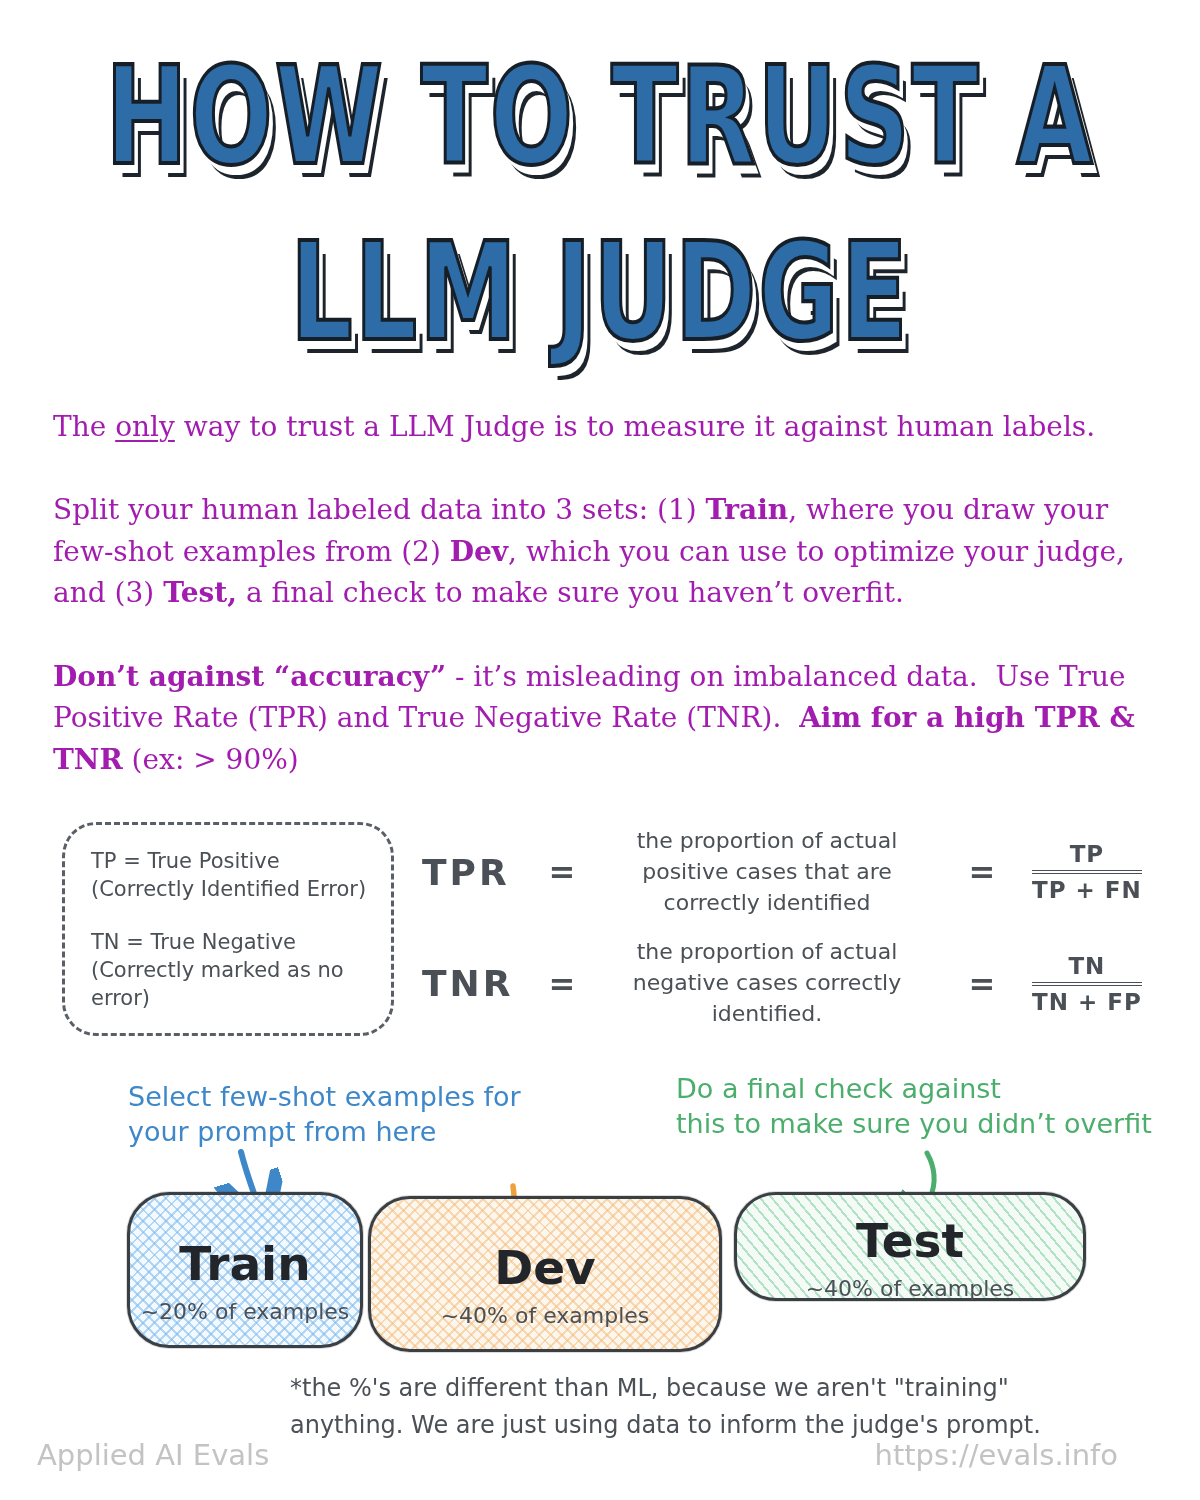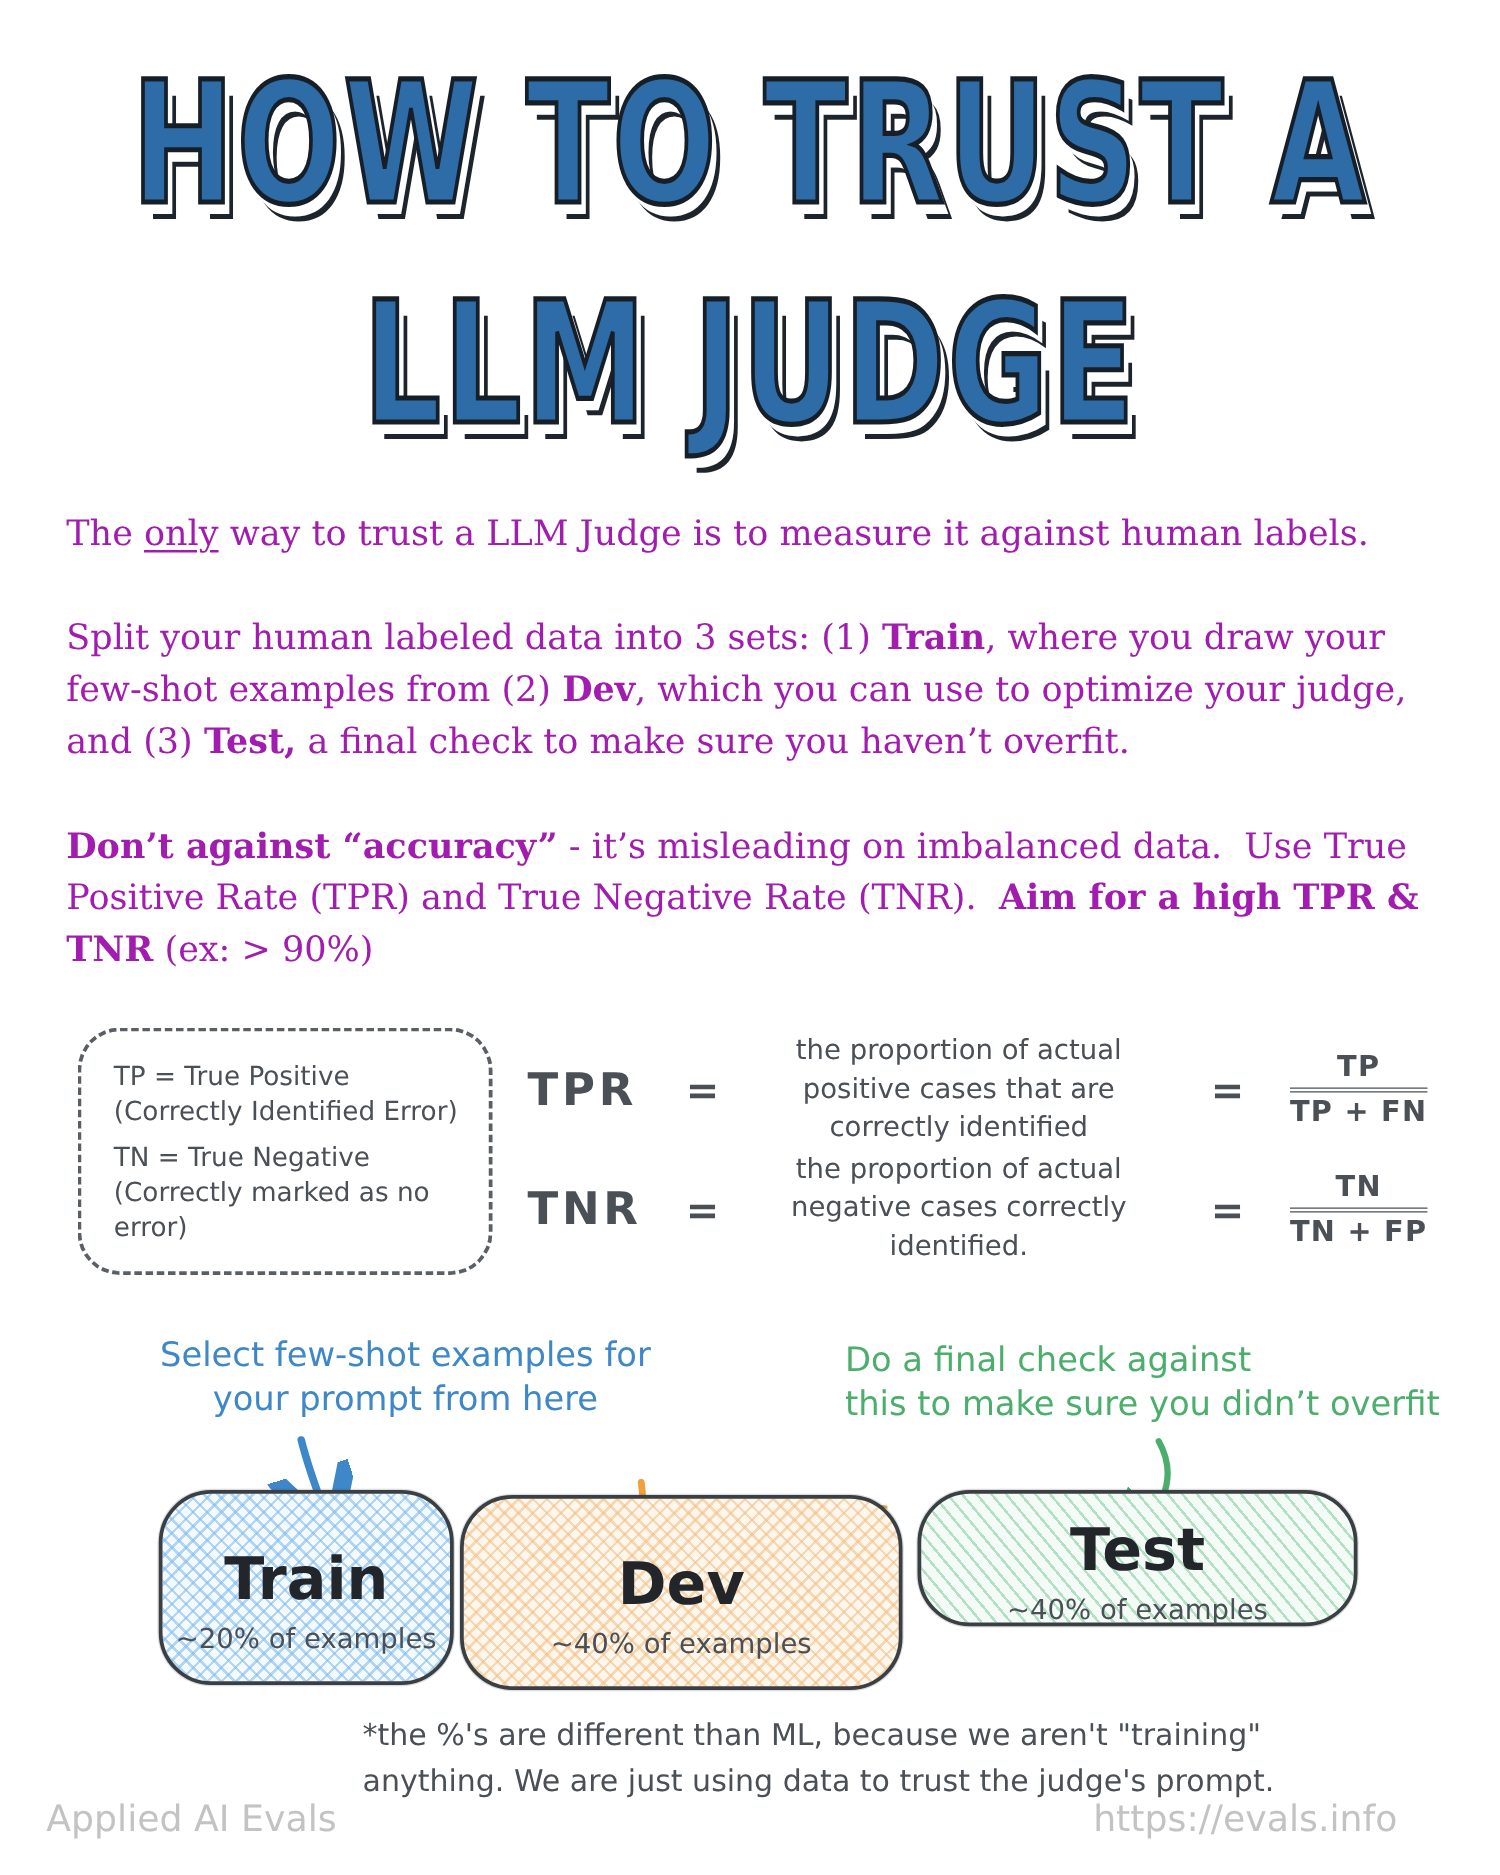"TP = True Positive" .defbox { gap: 8px -> 24px }
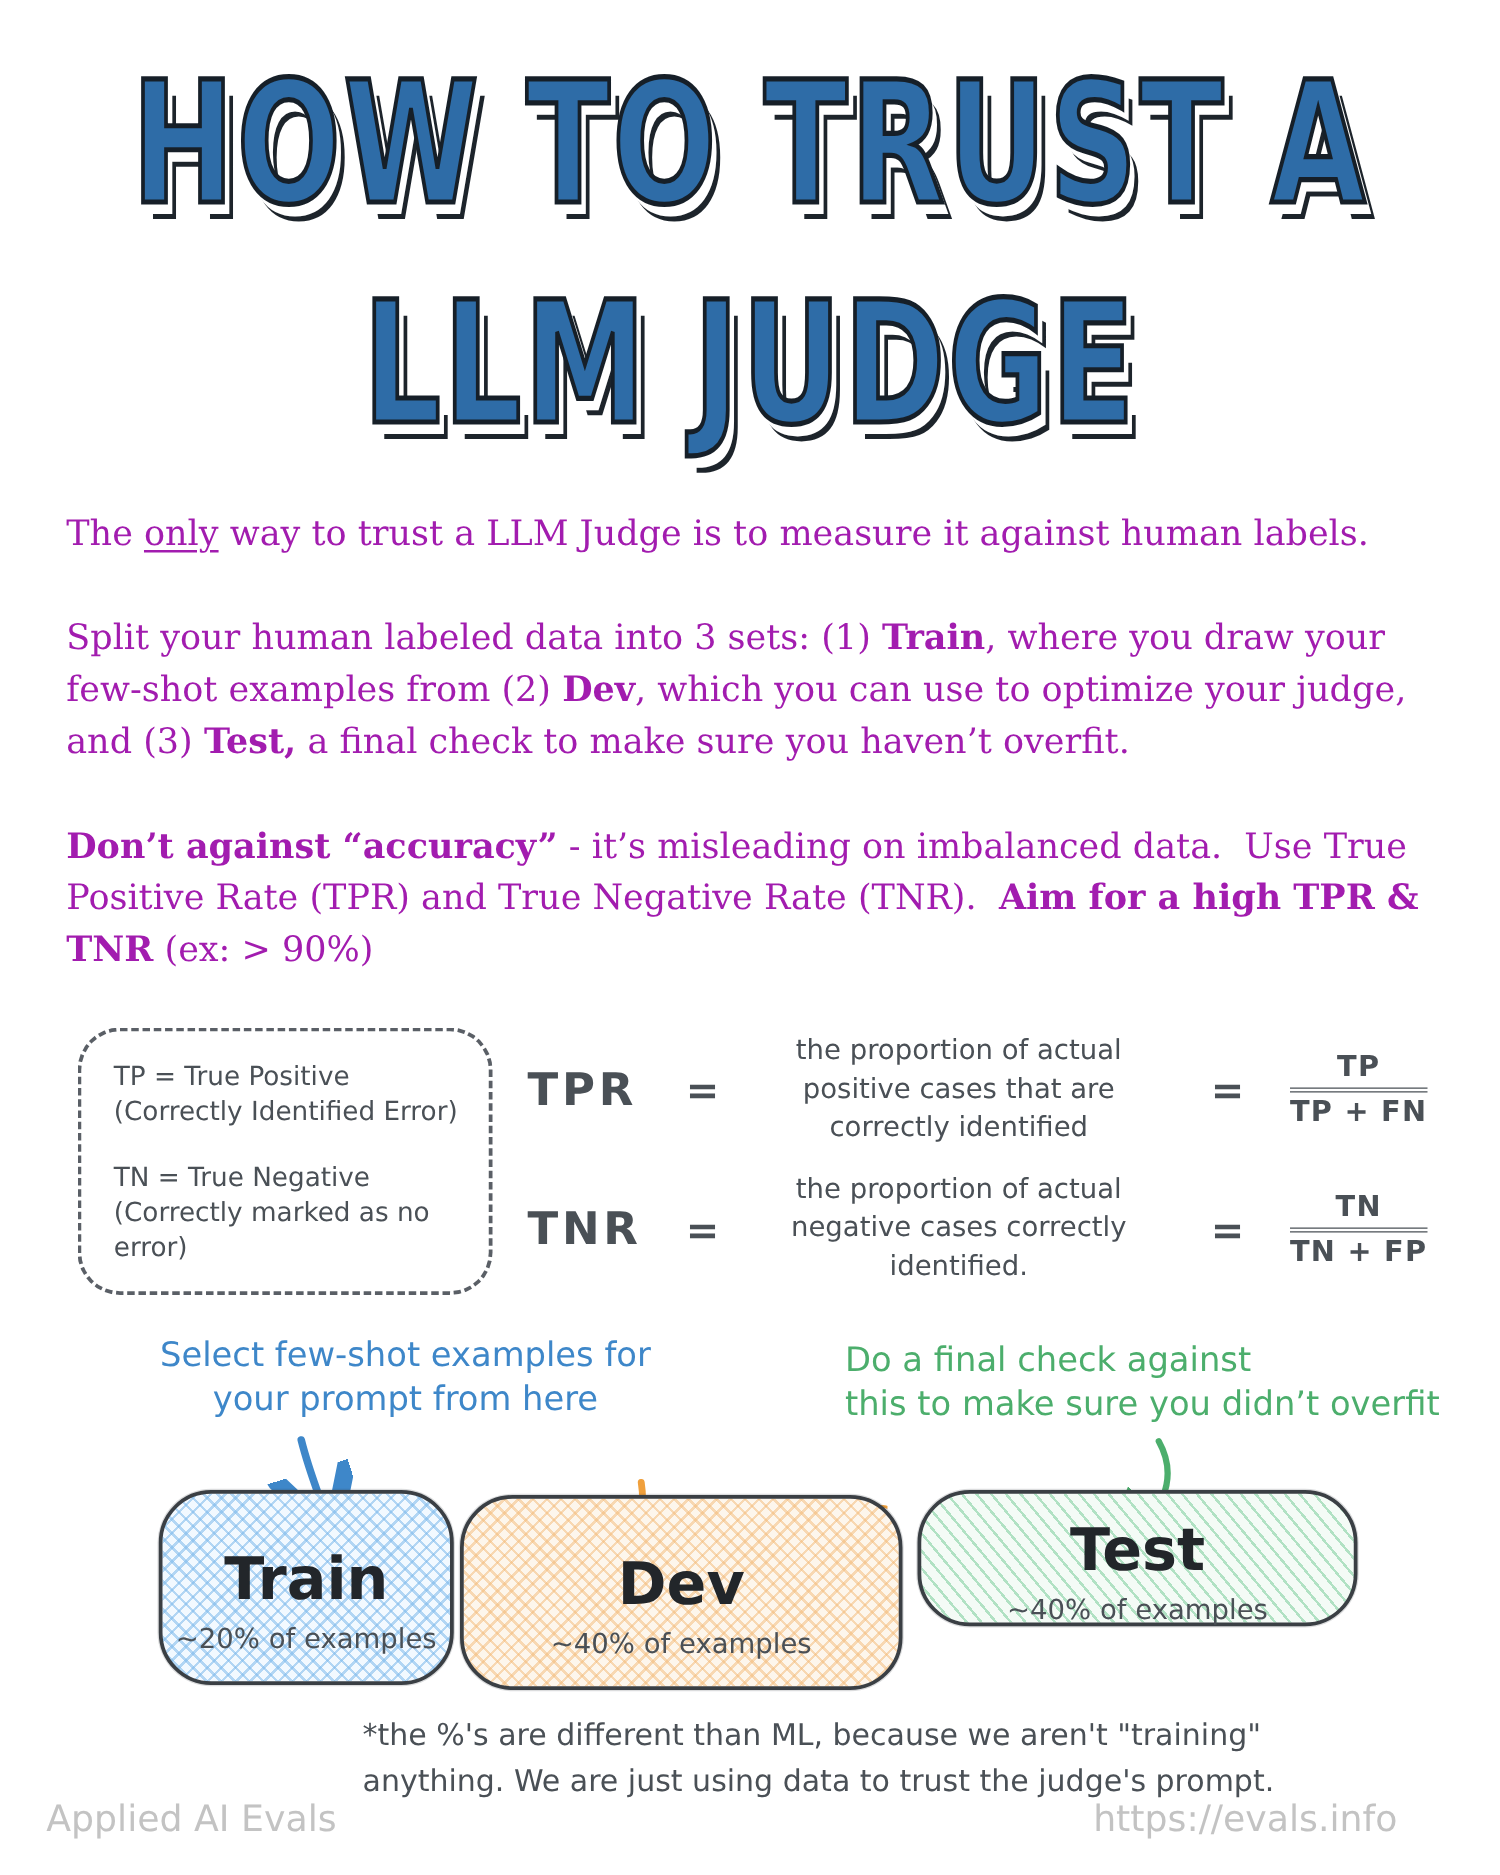"Select few-shot examples for" .annotation.train-note { text-align: center -> none; top: 28px -> 40px }
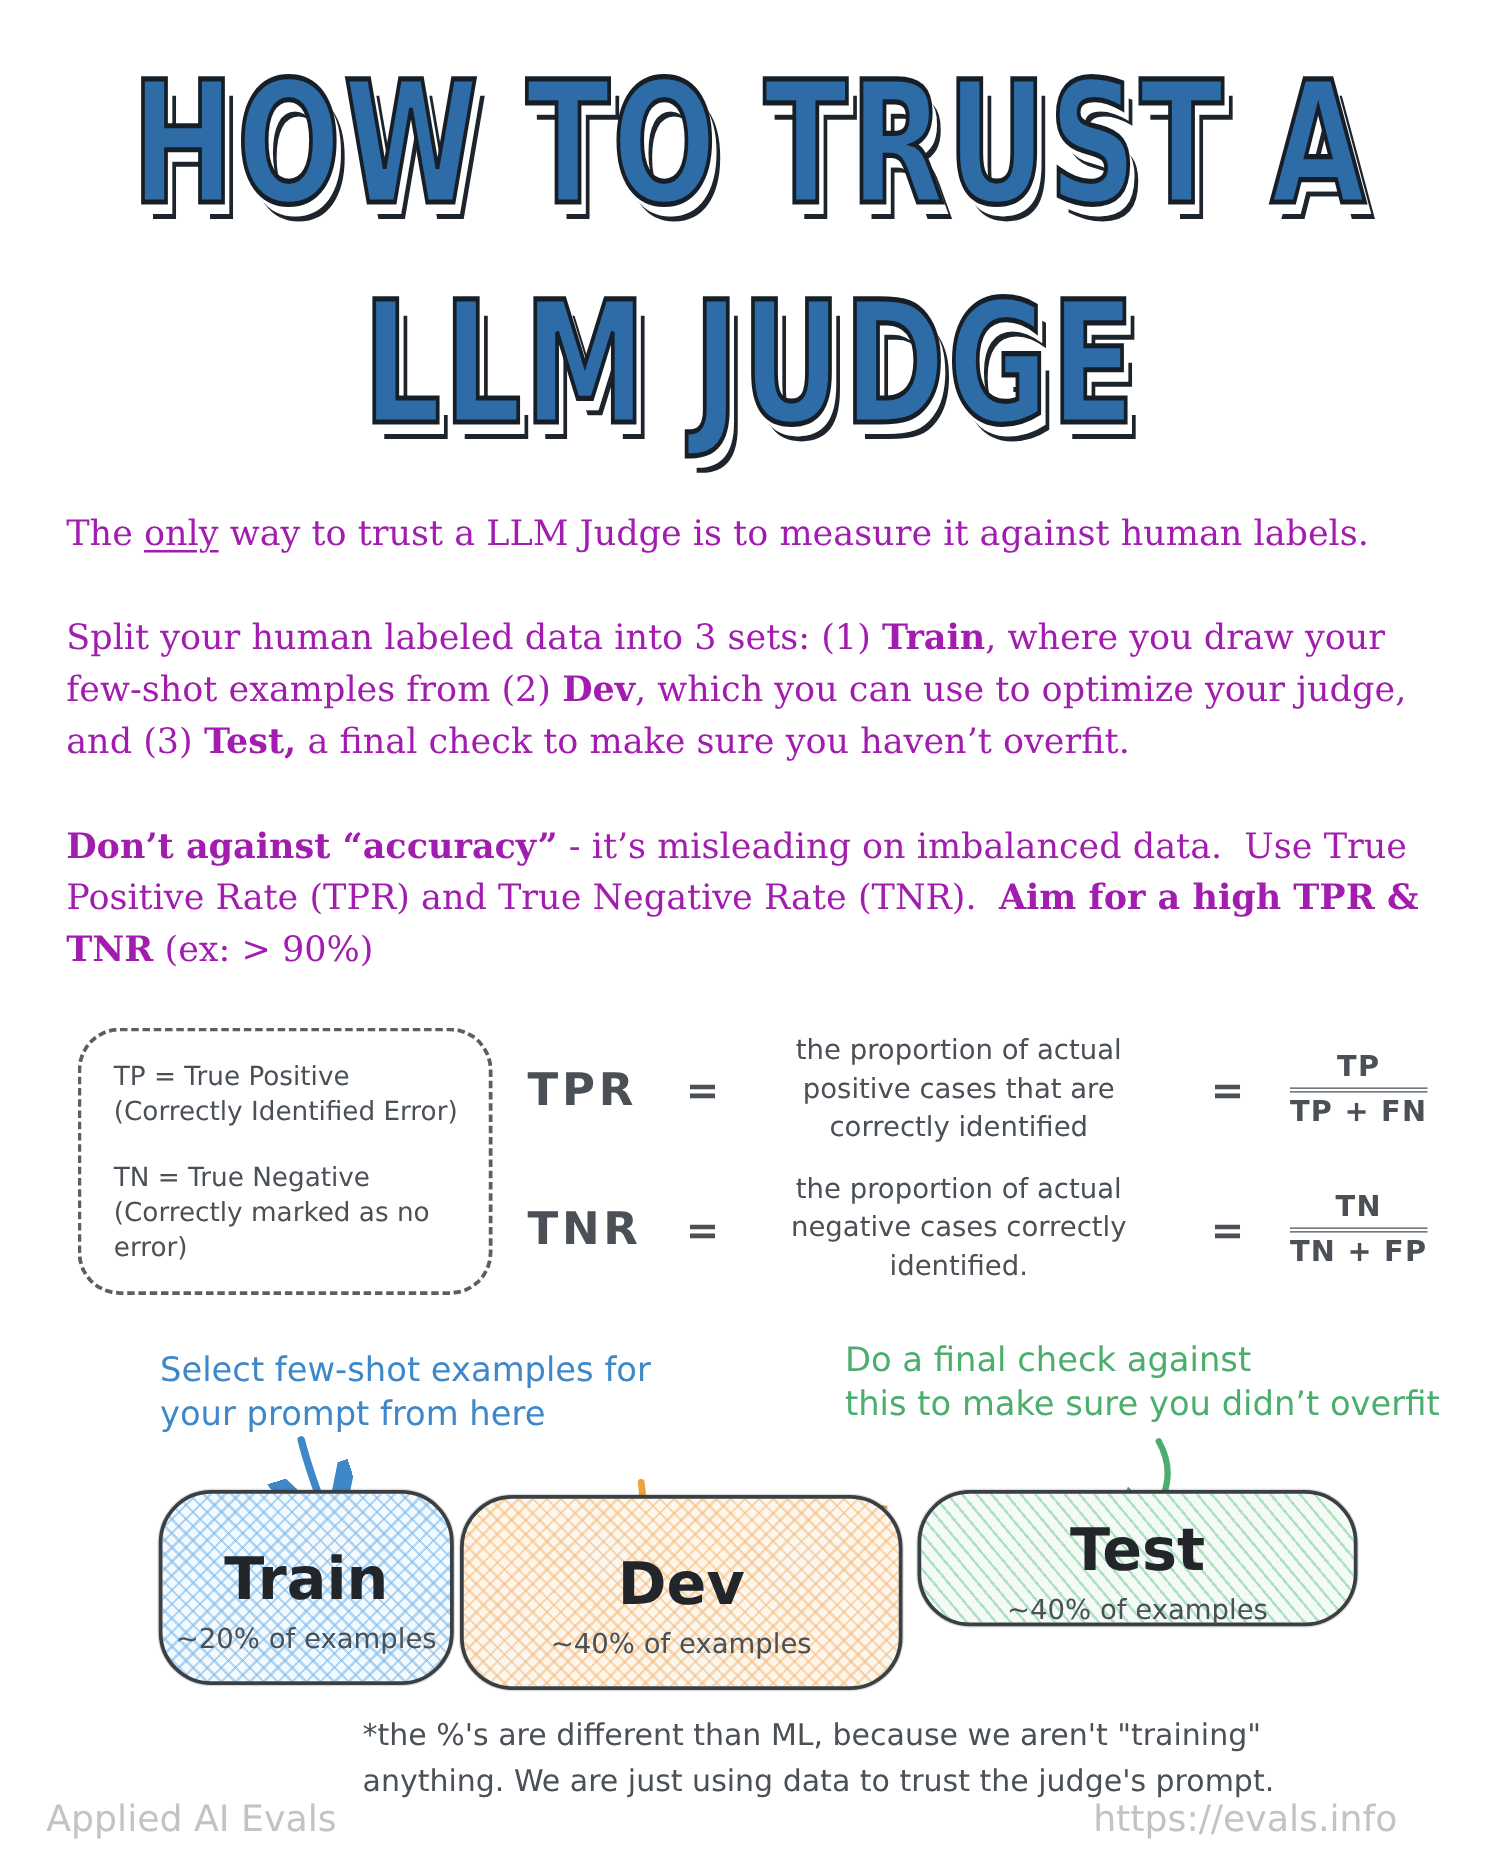"*the %'s are different than" div.footnote { text: trust -> inform }
